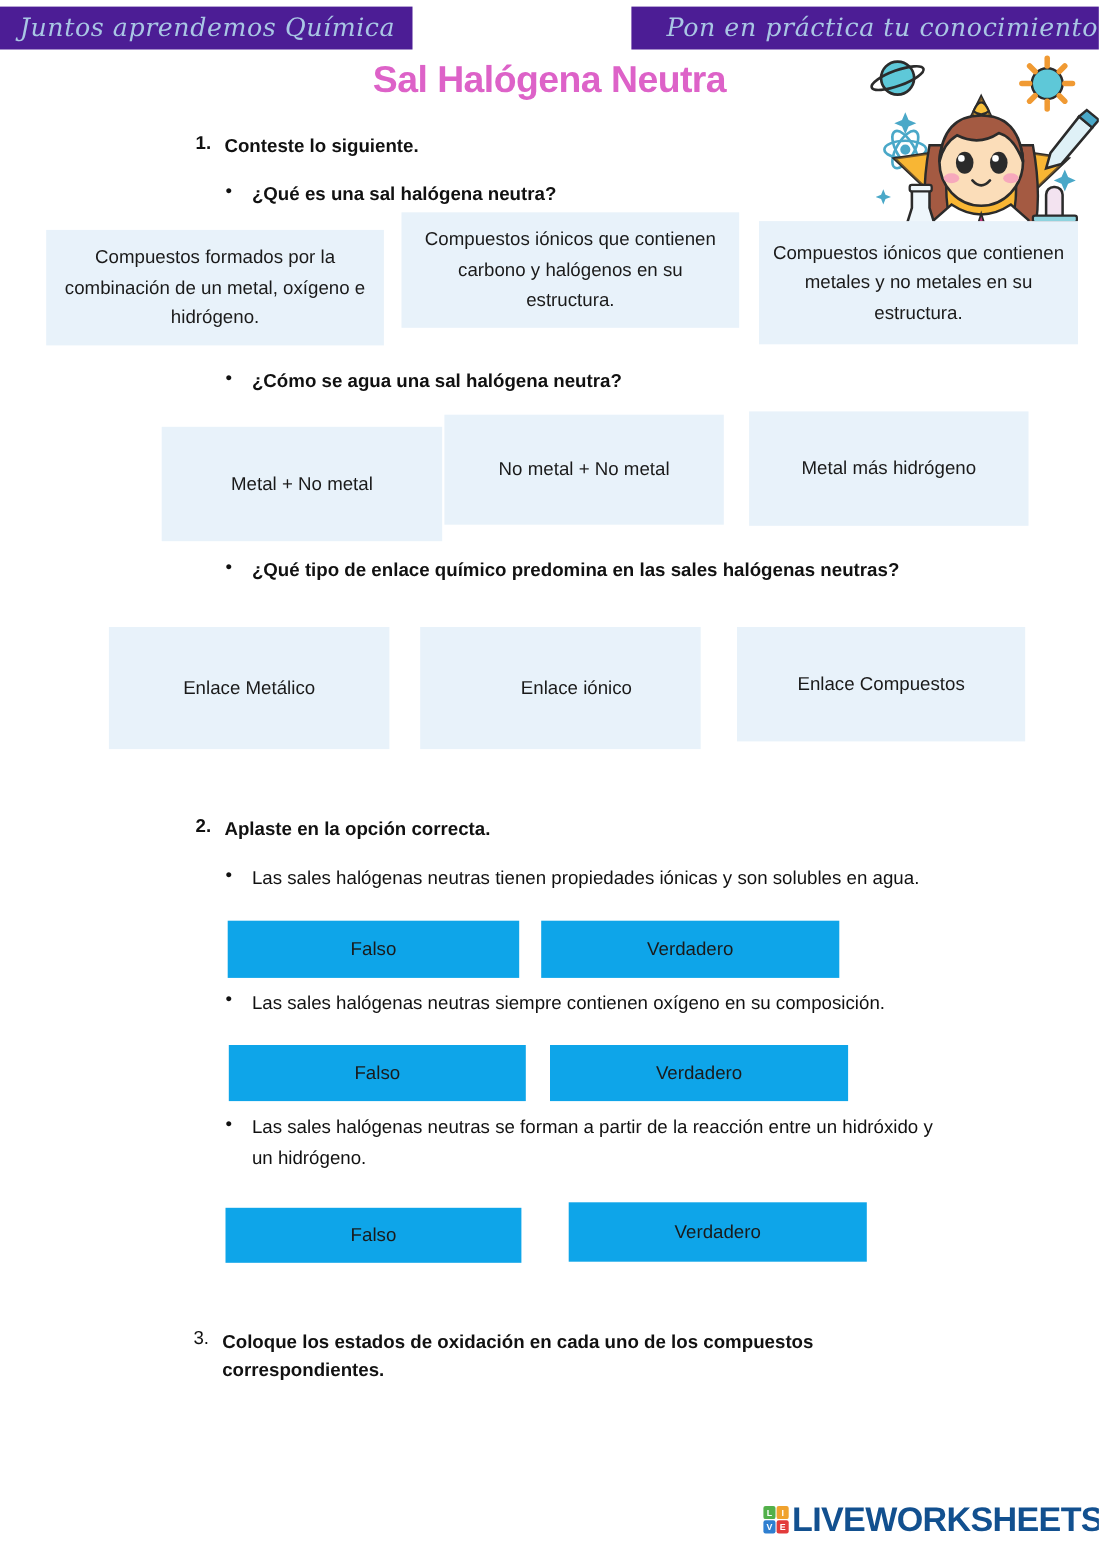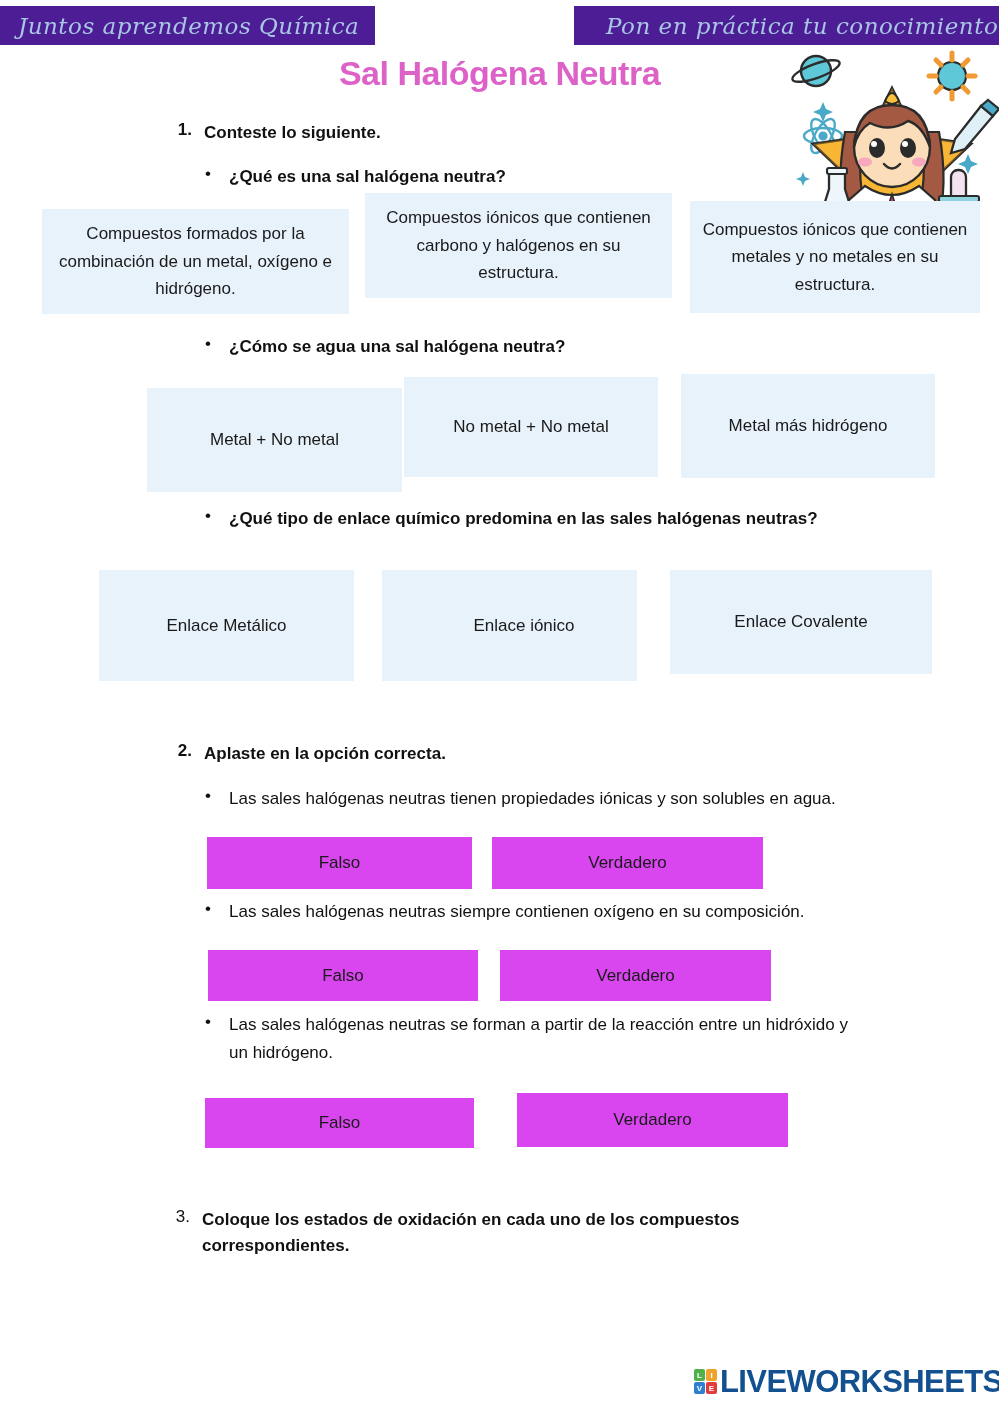"Enlace Covalente" div.abox { text: Covalente -> Compuestos }
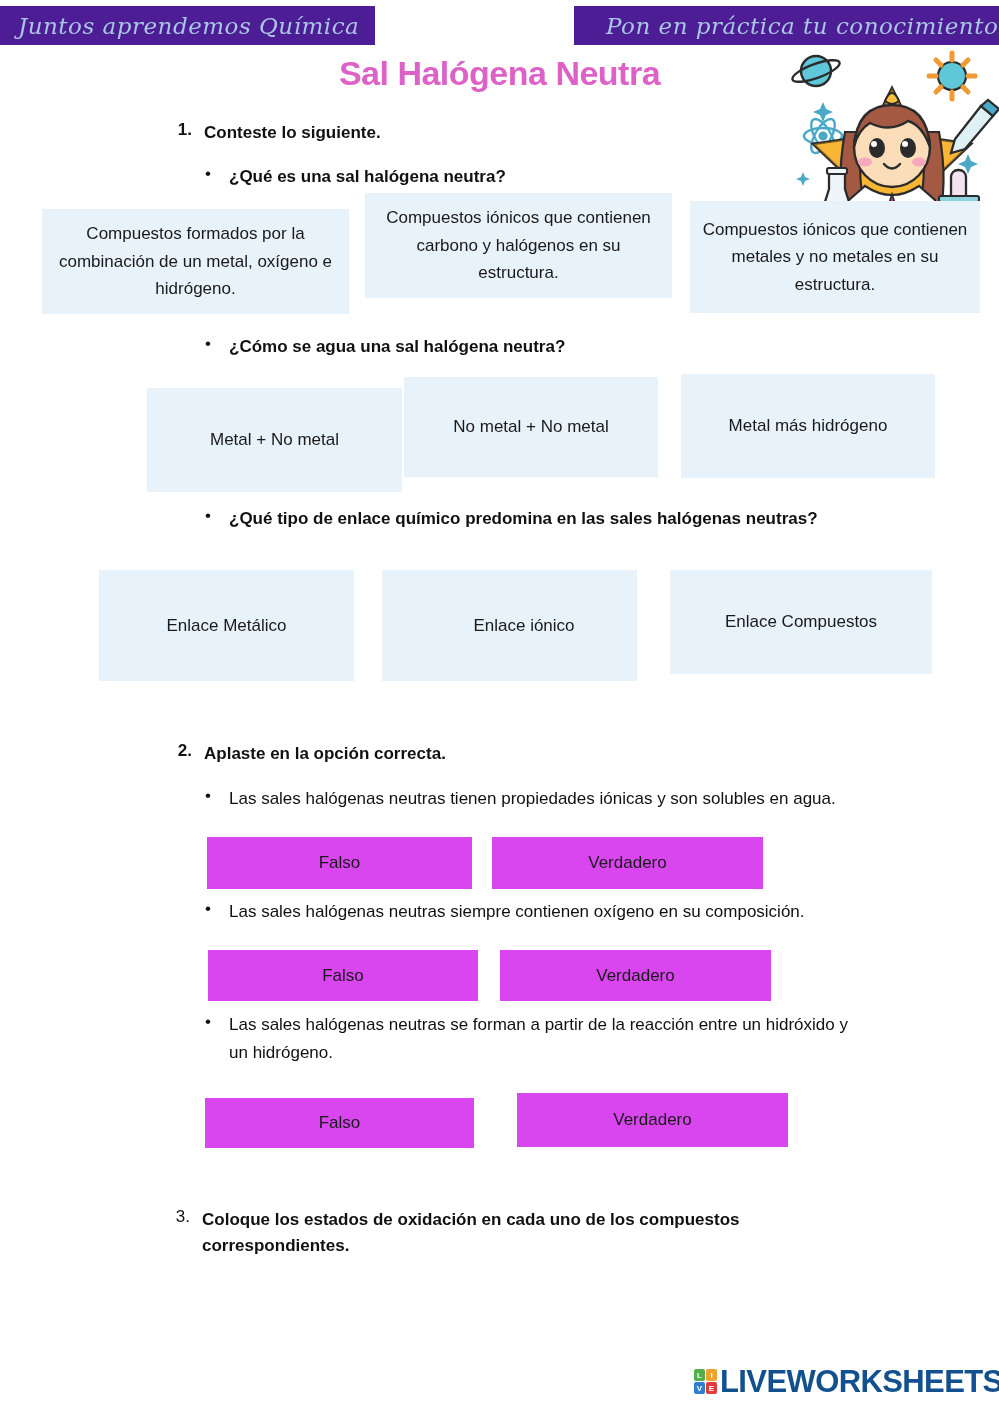"Falso" .pbox { background: #d946ef -> #0ea5e9 }
